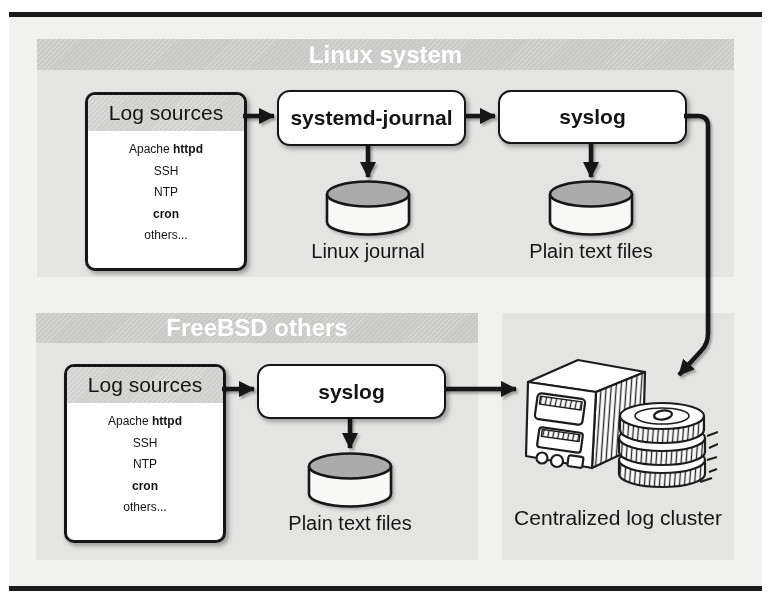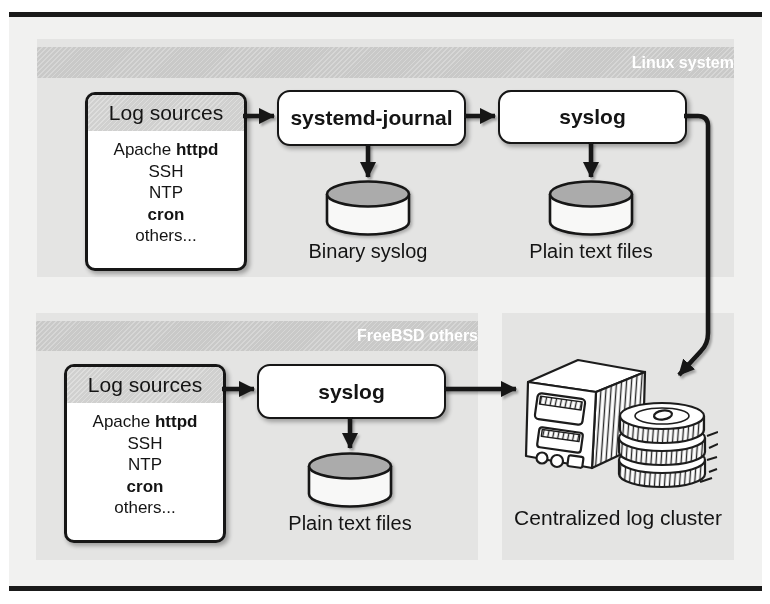"Linux system" .panel-header { font-size: 16px -> 24px; margin-top: 8px -> none; text-align: right -> center }
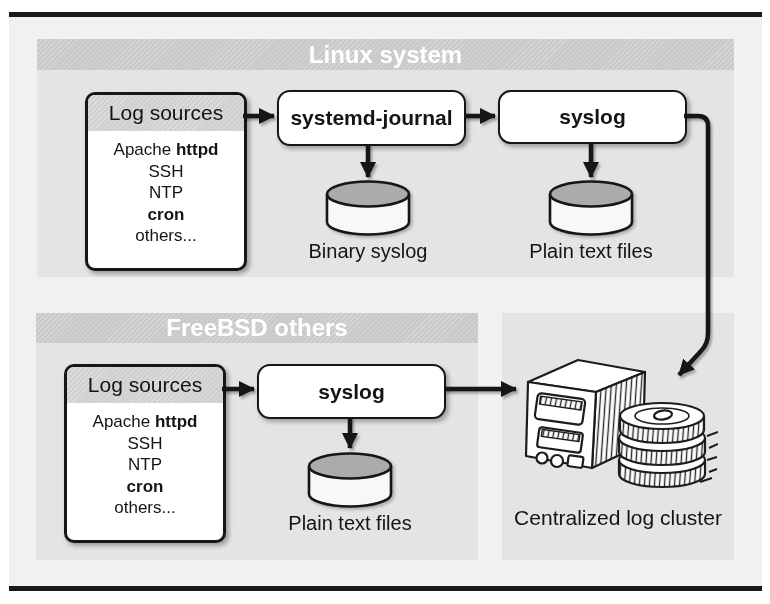"Apache httpd" .src-line { font-size: 17px -> 12px }
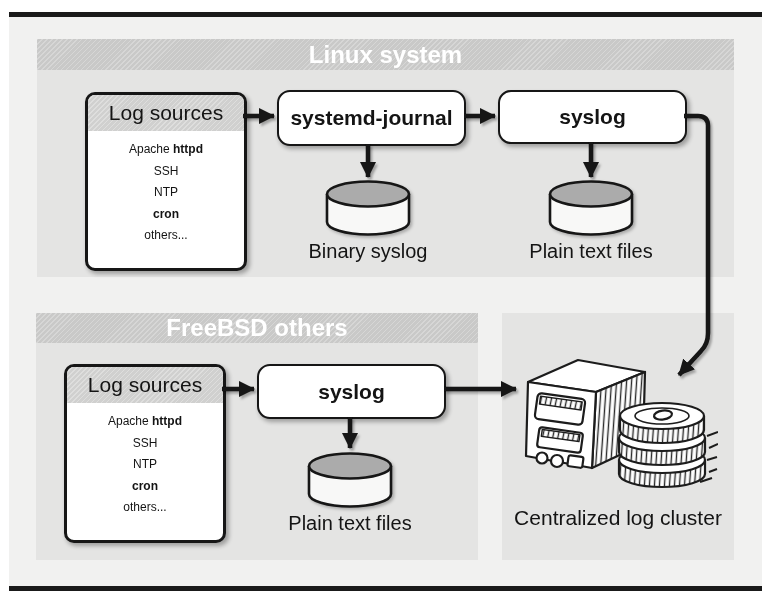"Binary syslog" div.store-label { text: Binary syslog -> Linux journal }
